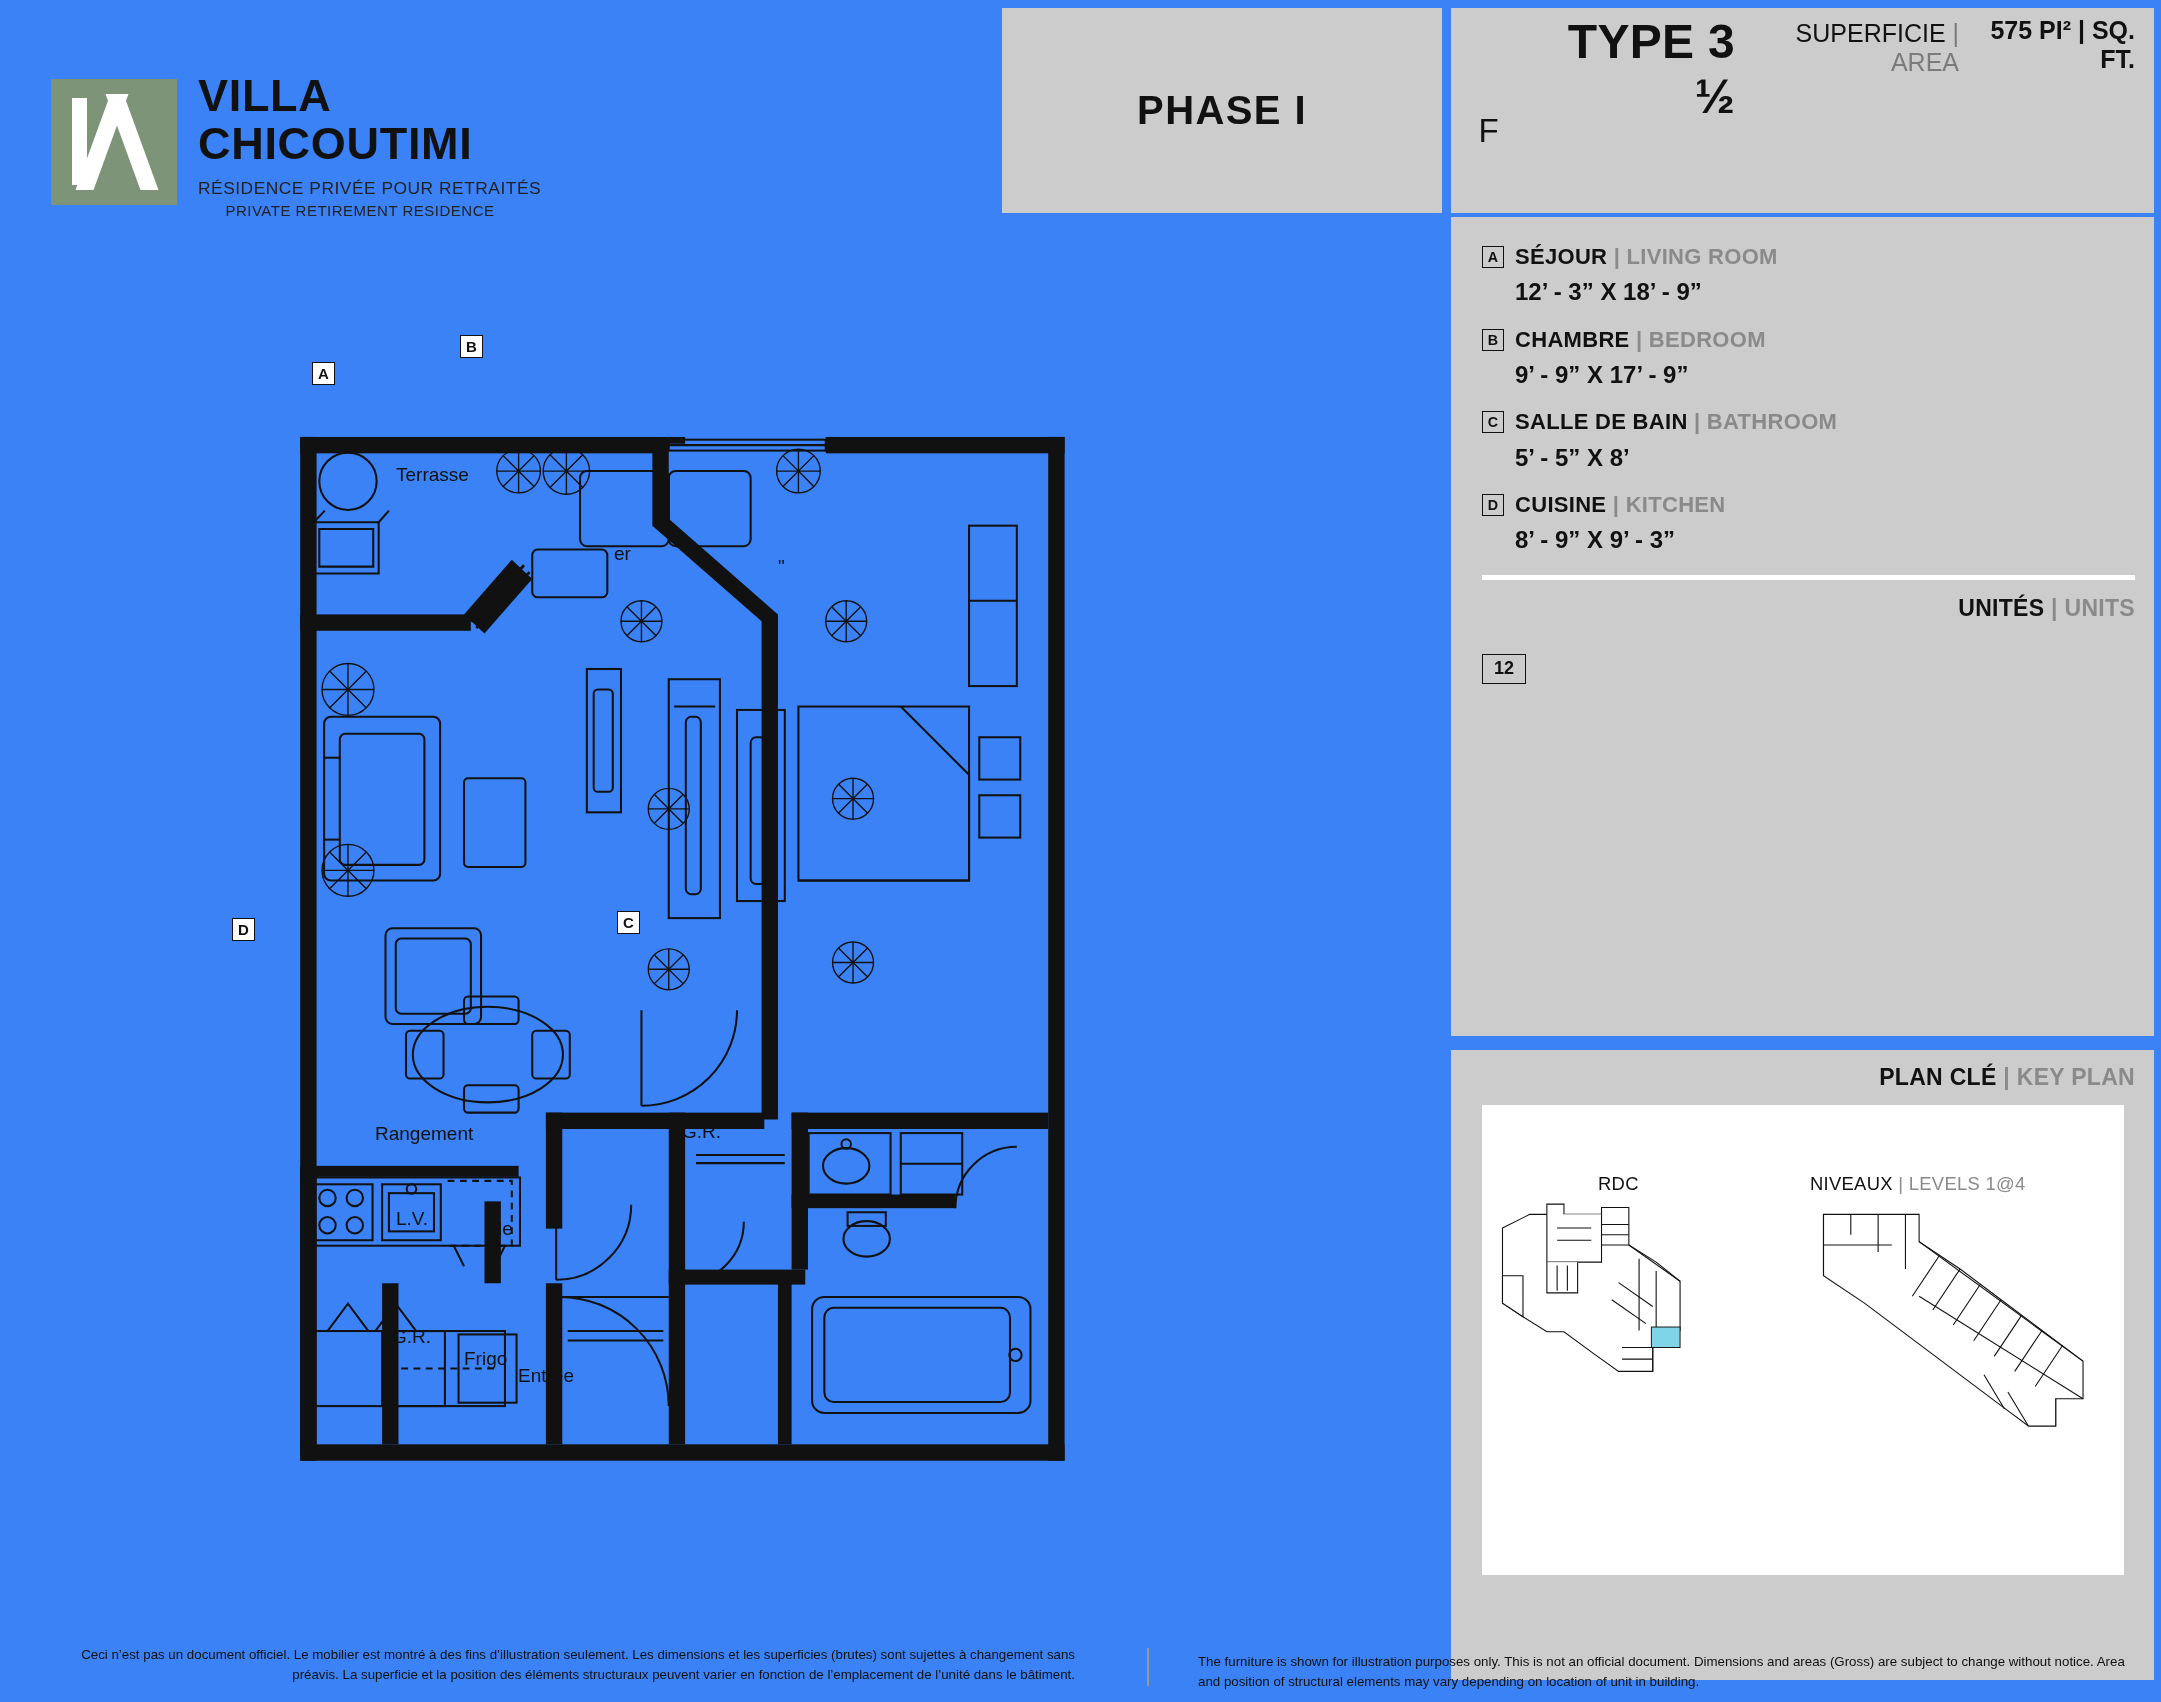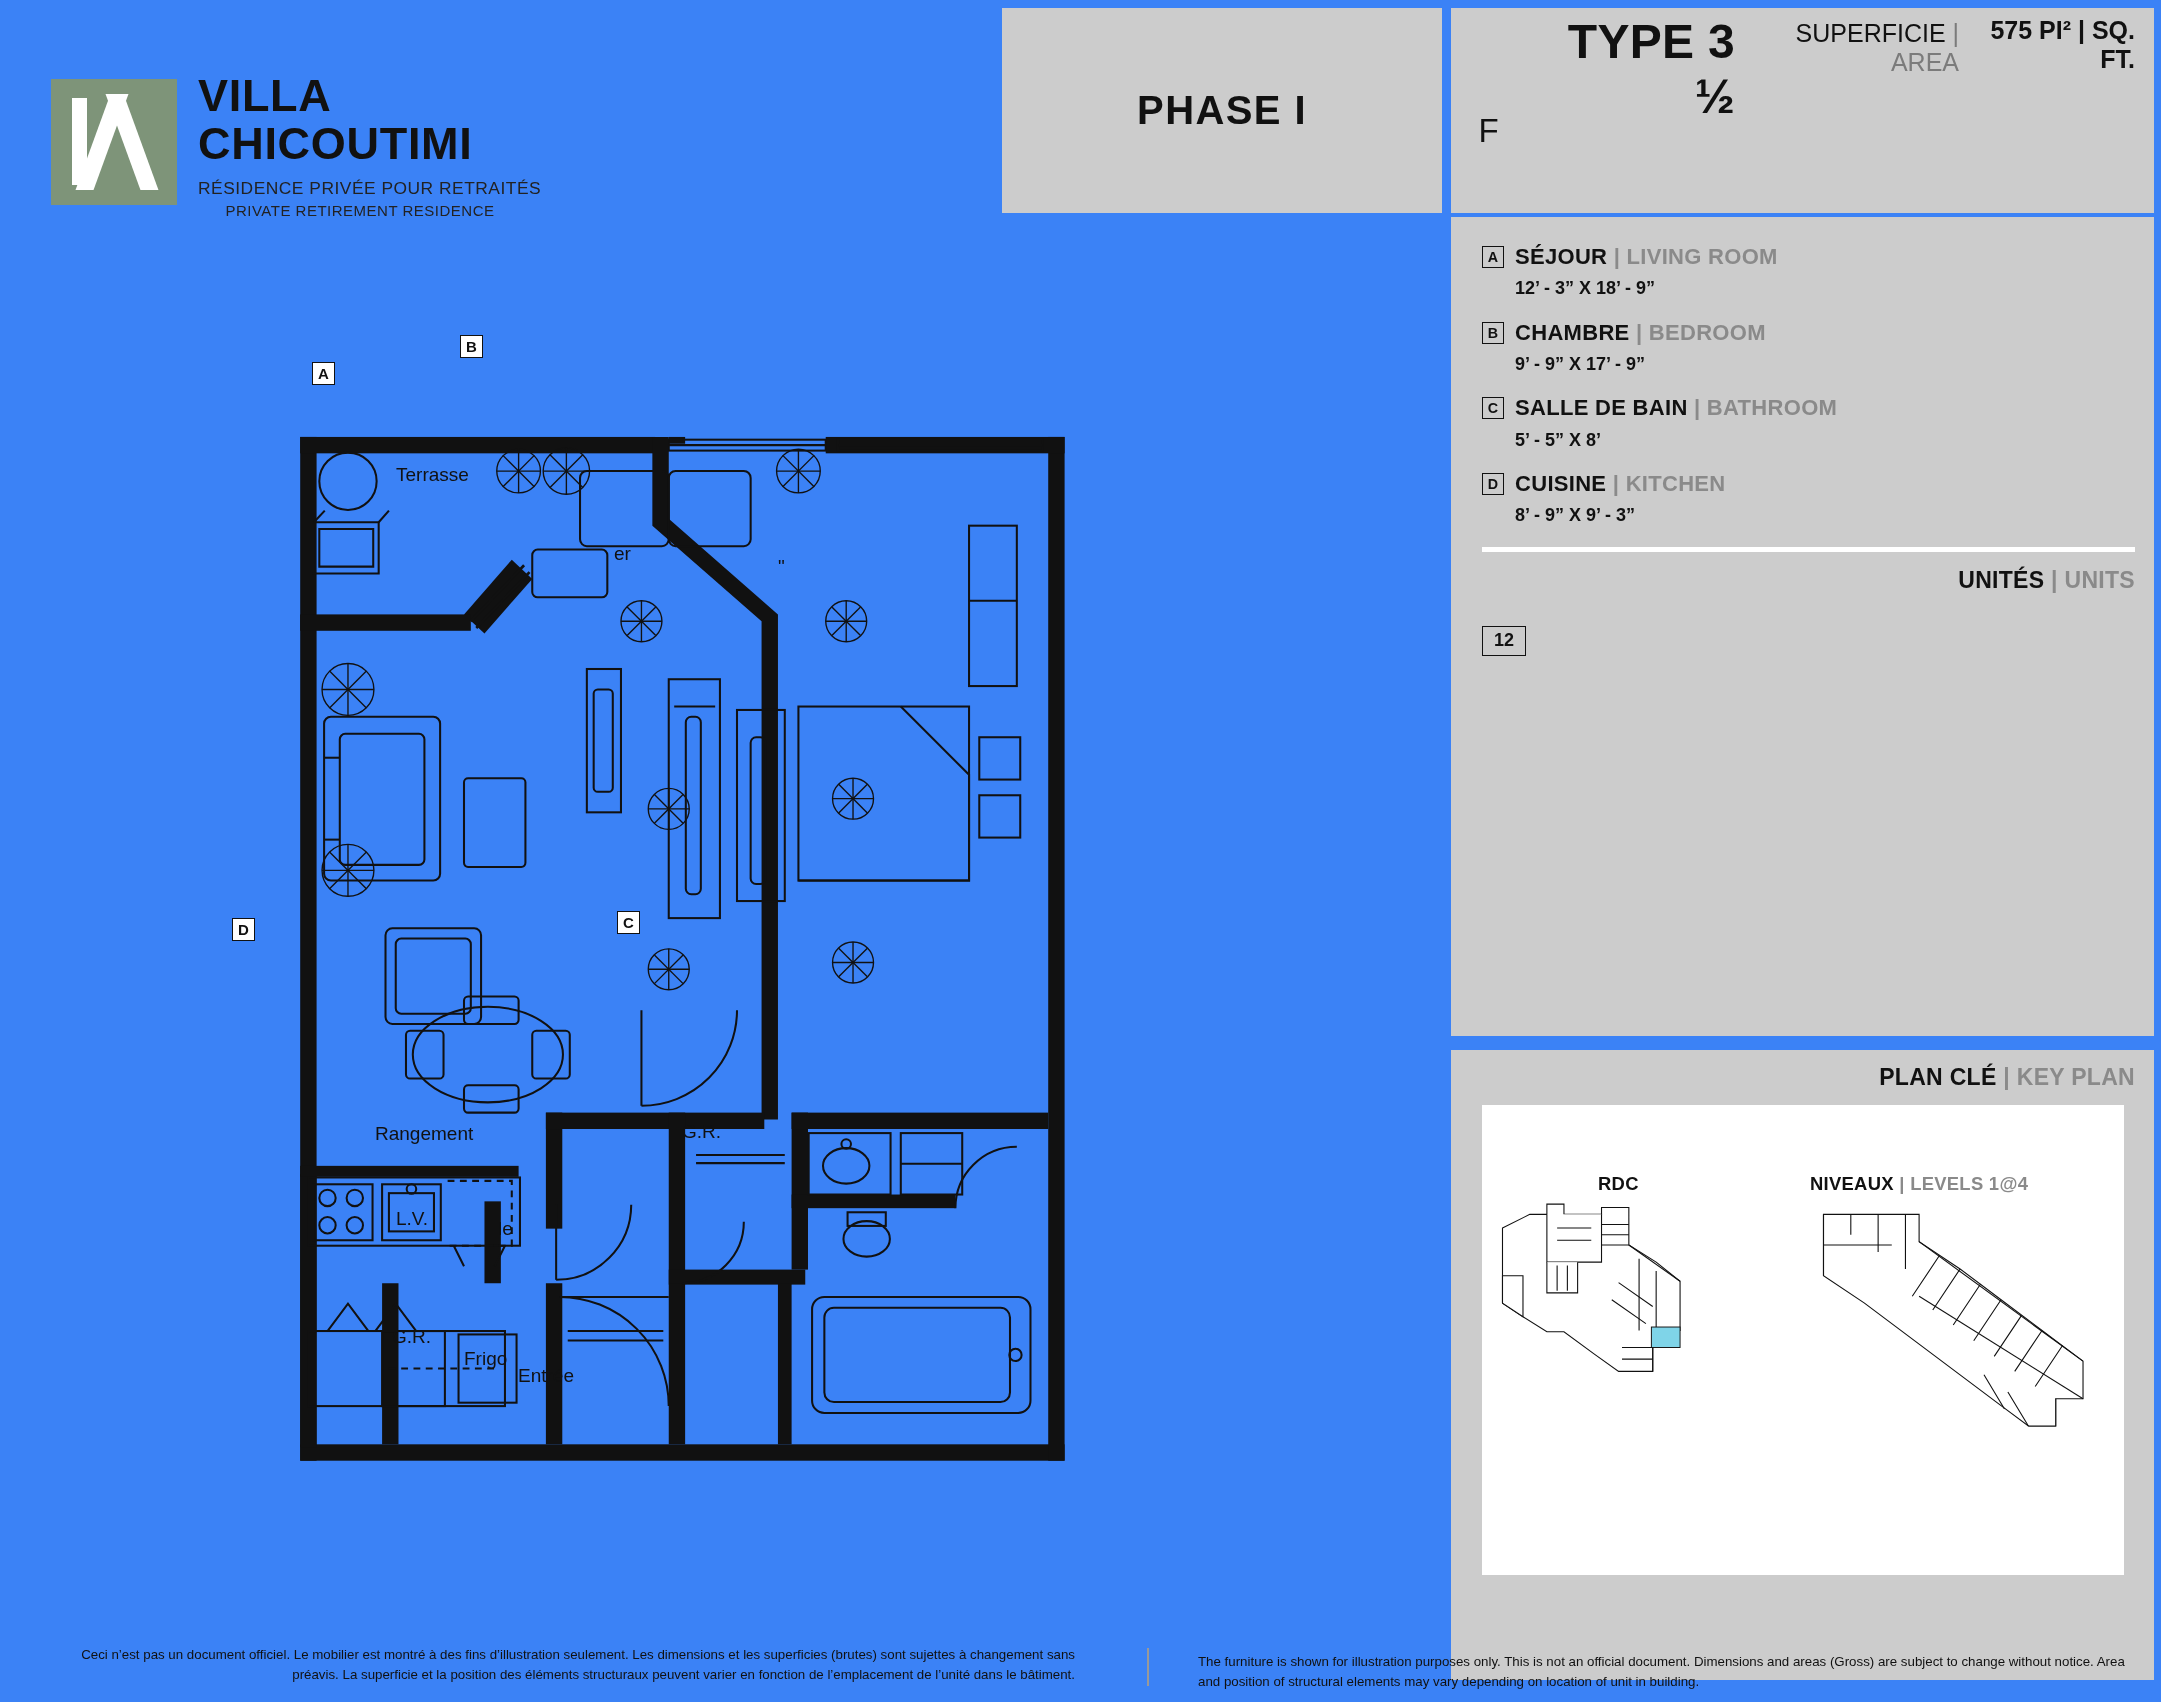"12’ - 3” X 18’" .legend-dims { font-size: 18px -> 24px }
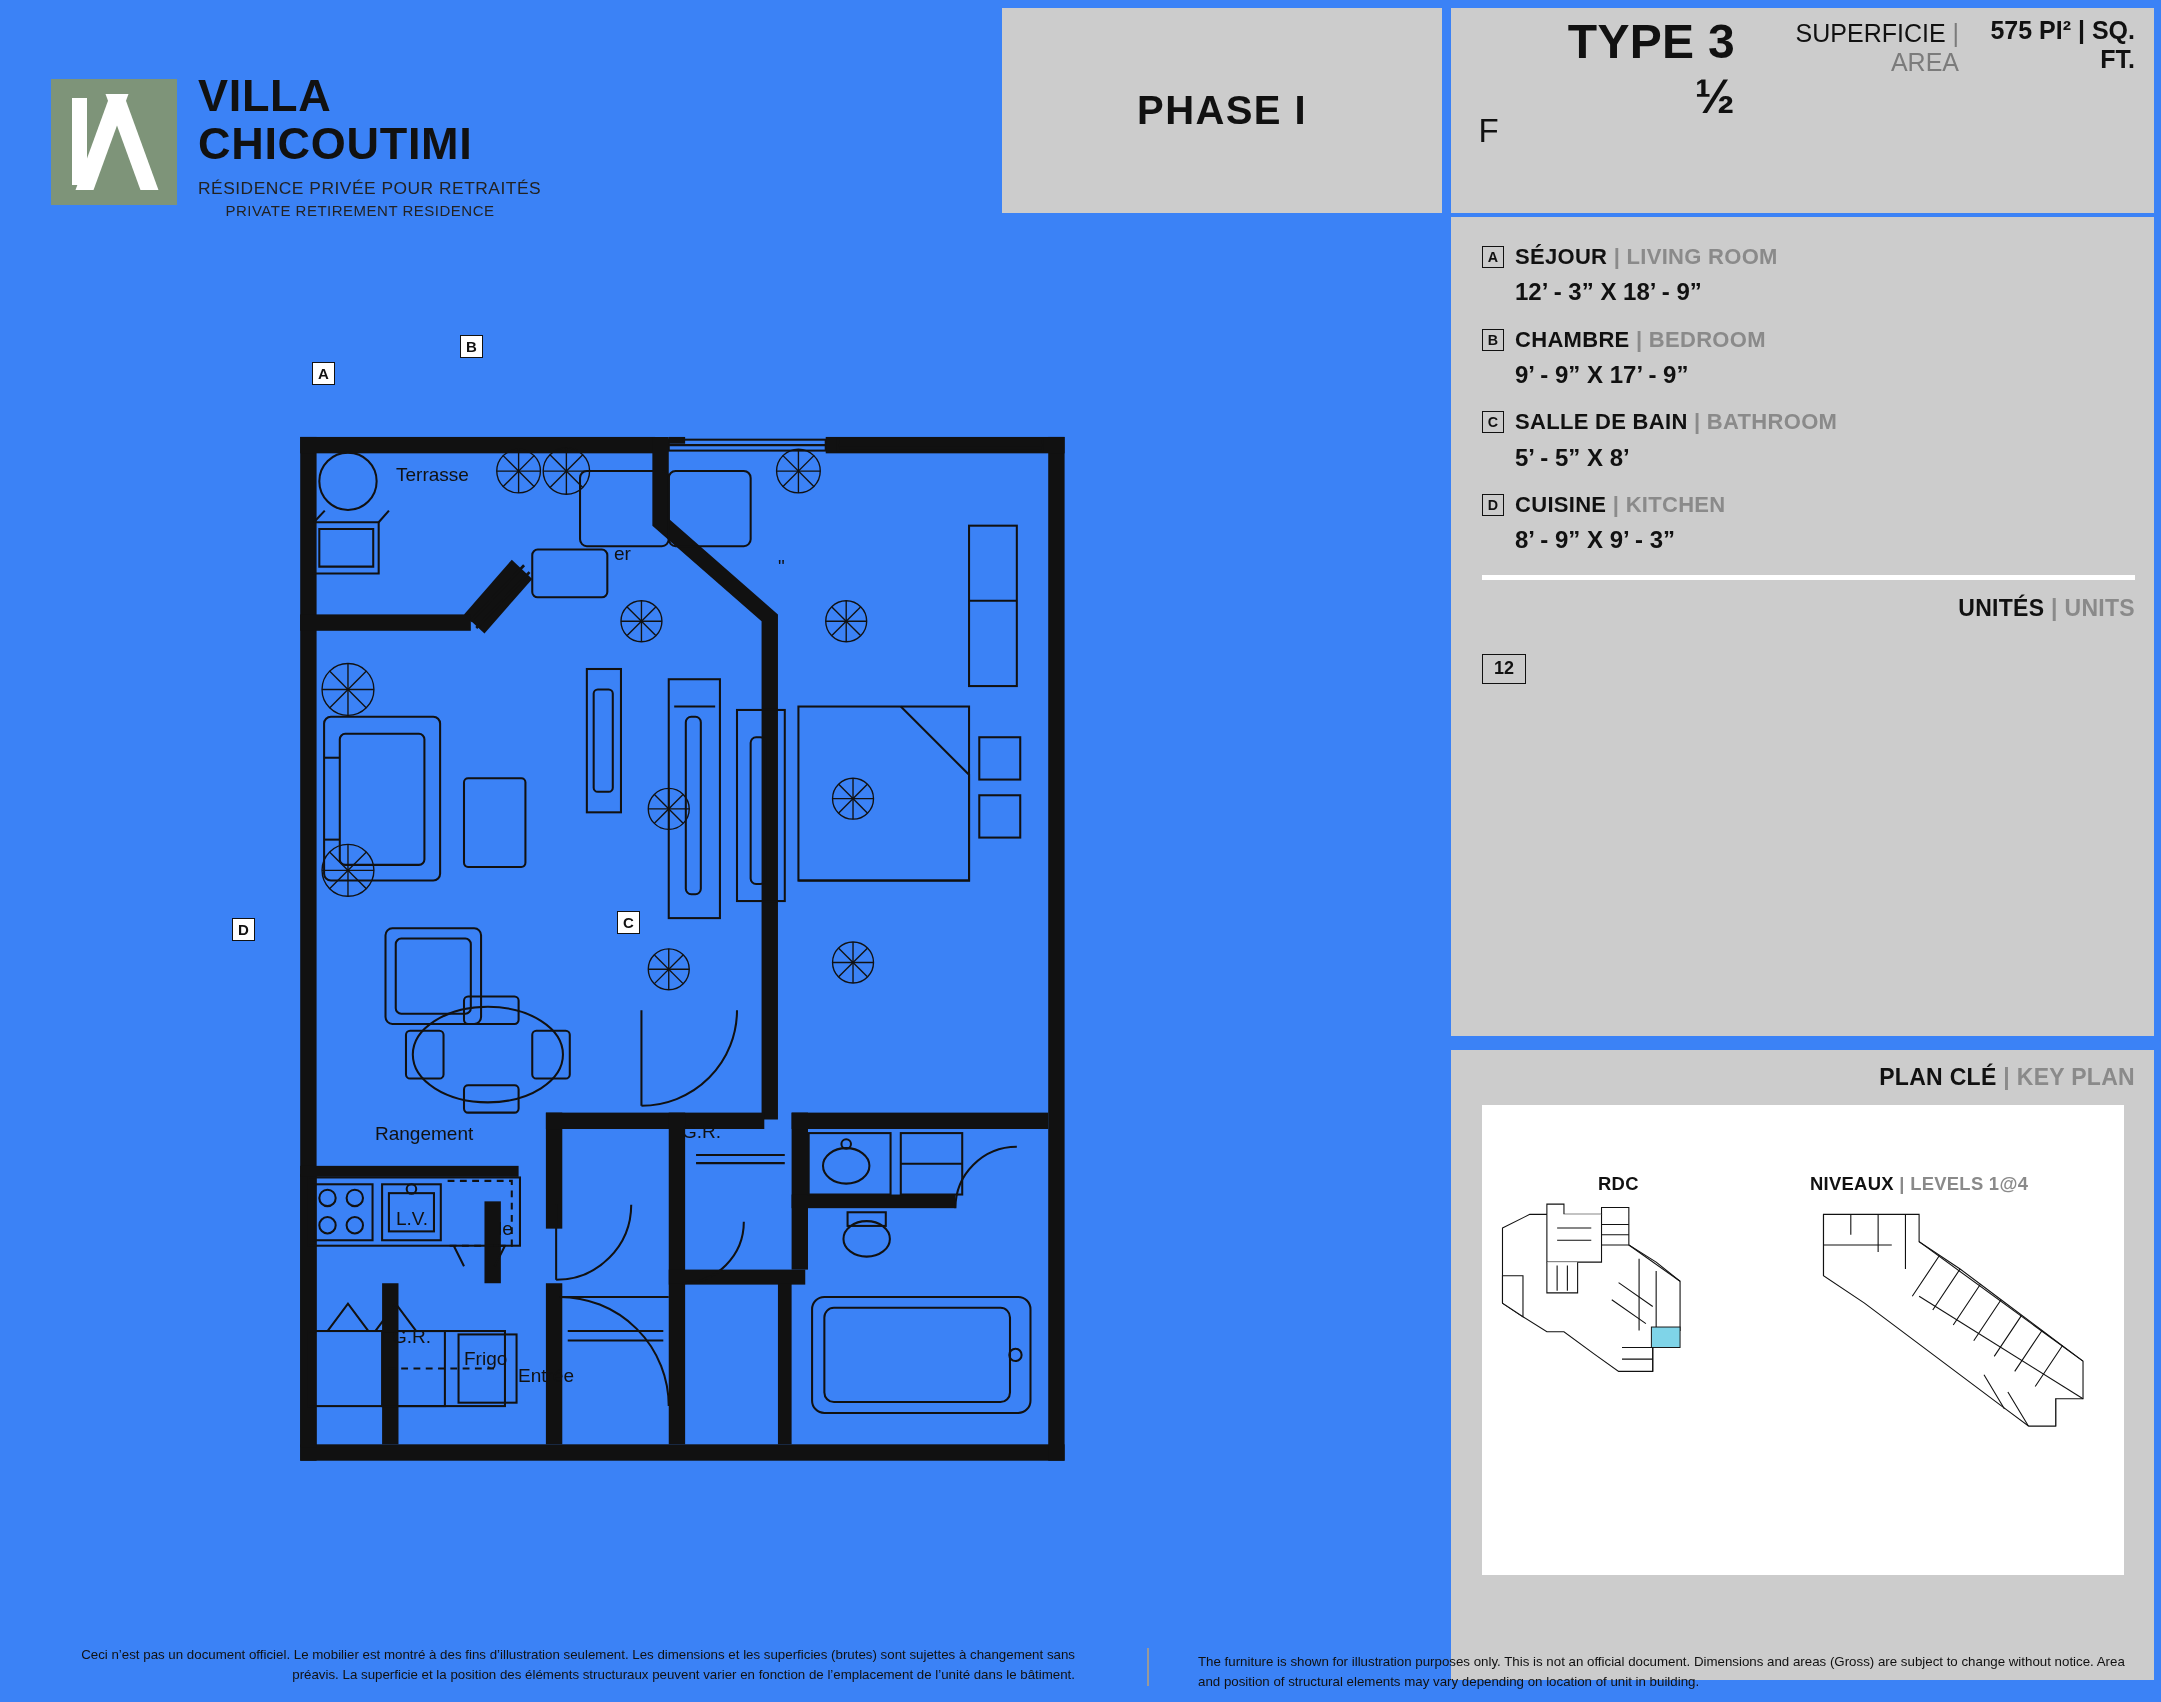"RDC" .kp-col-label { font-weight: bold -> normal }
